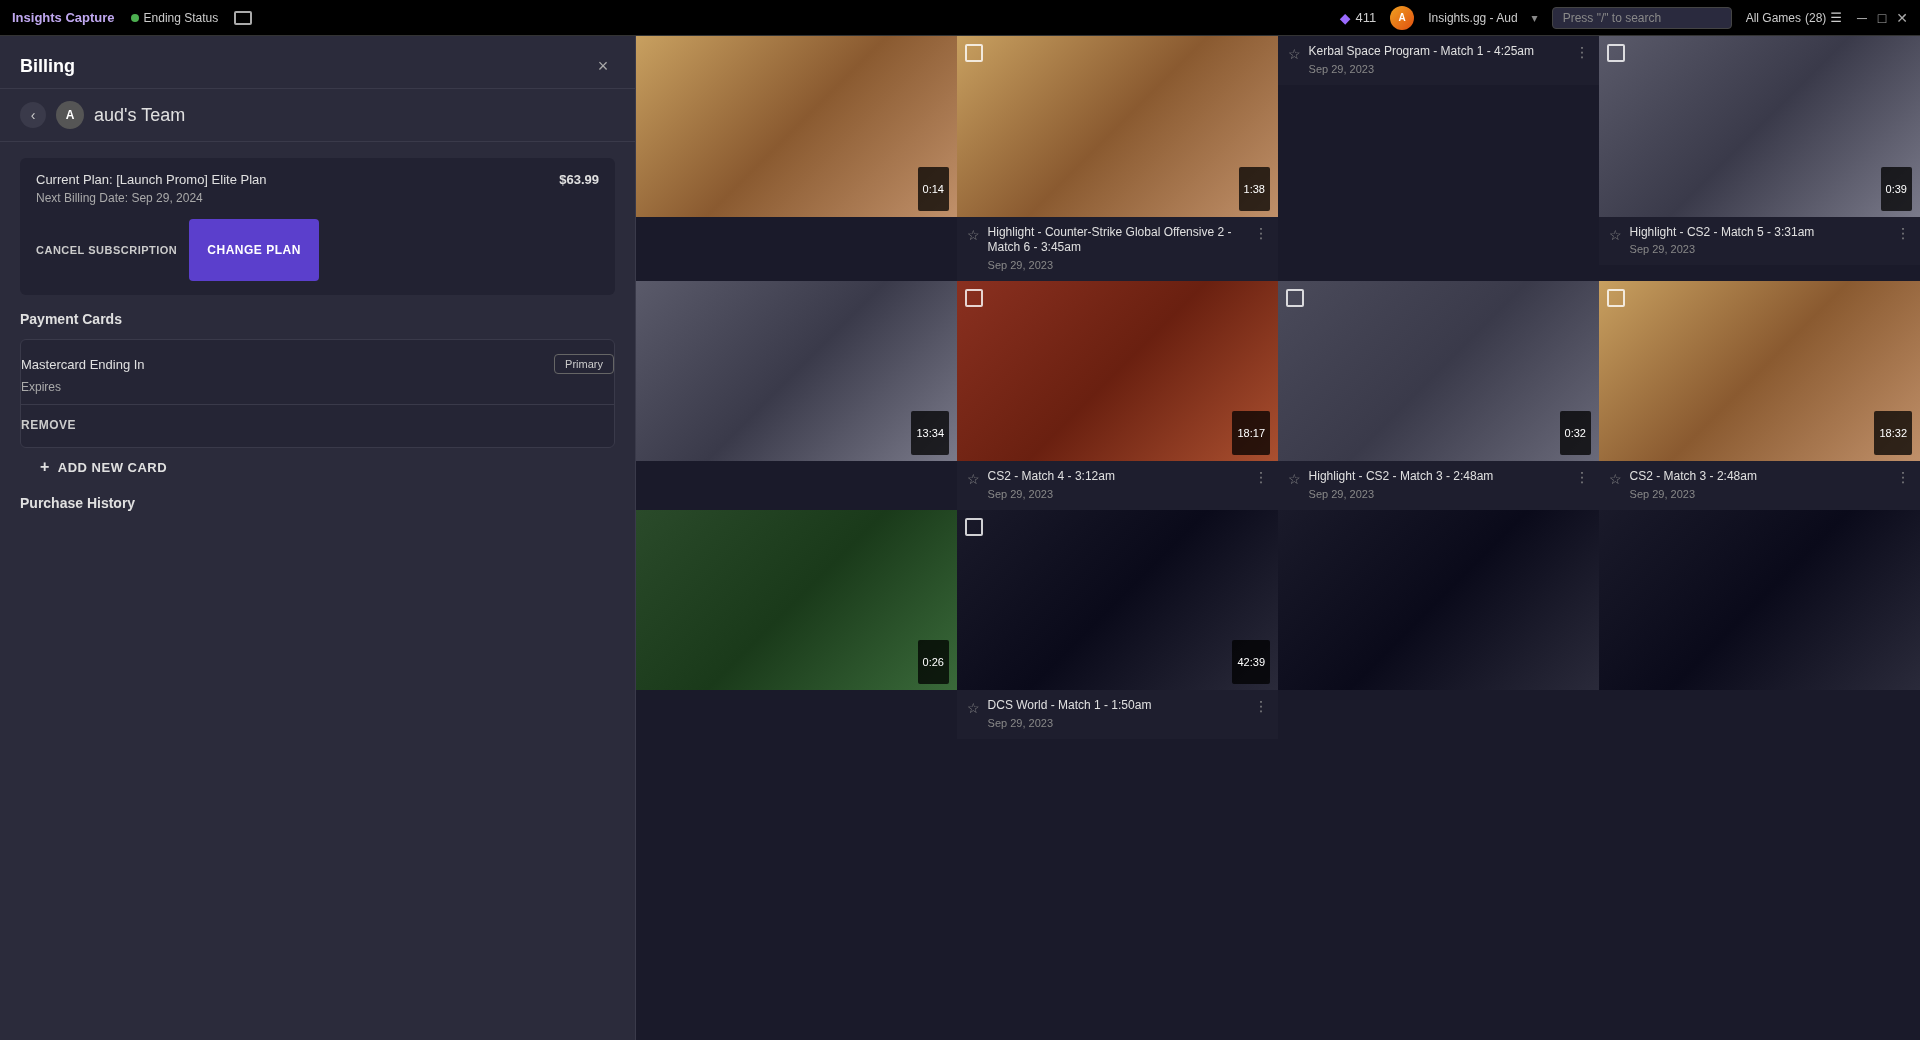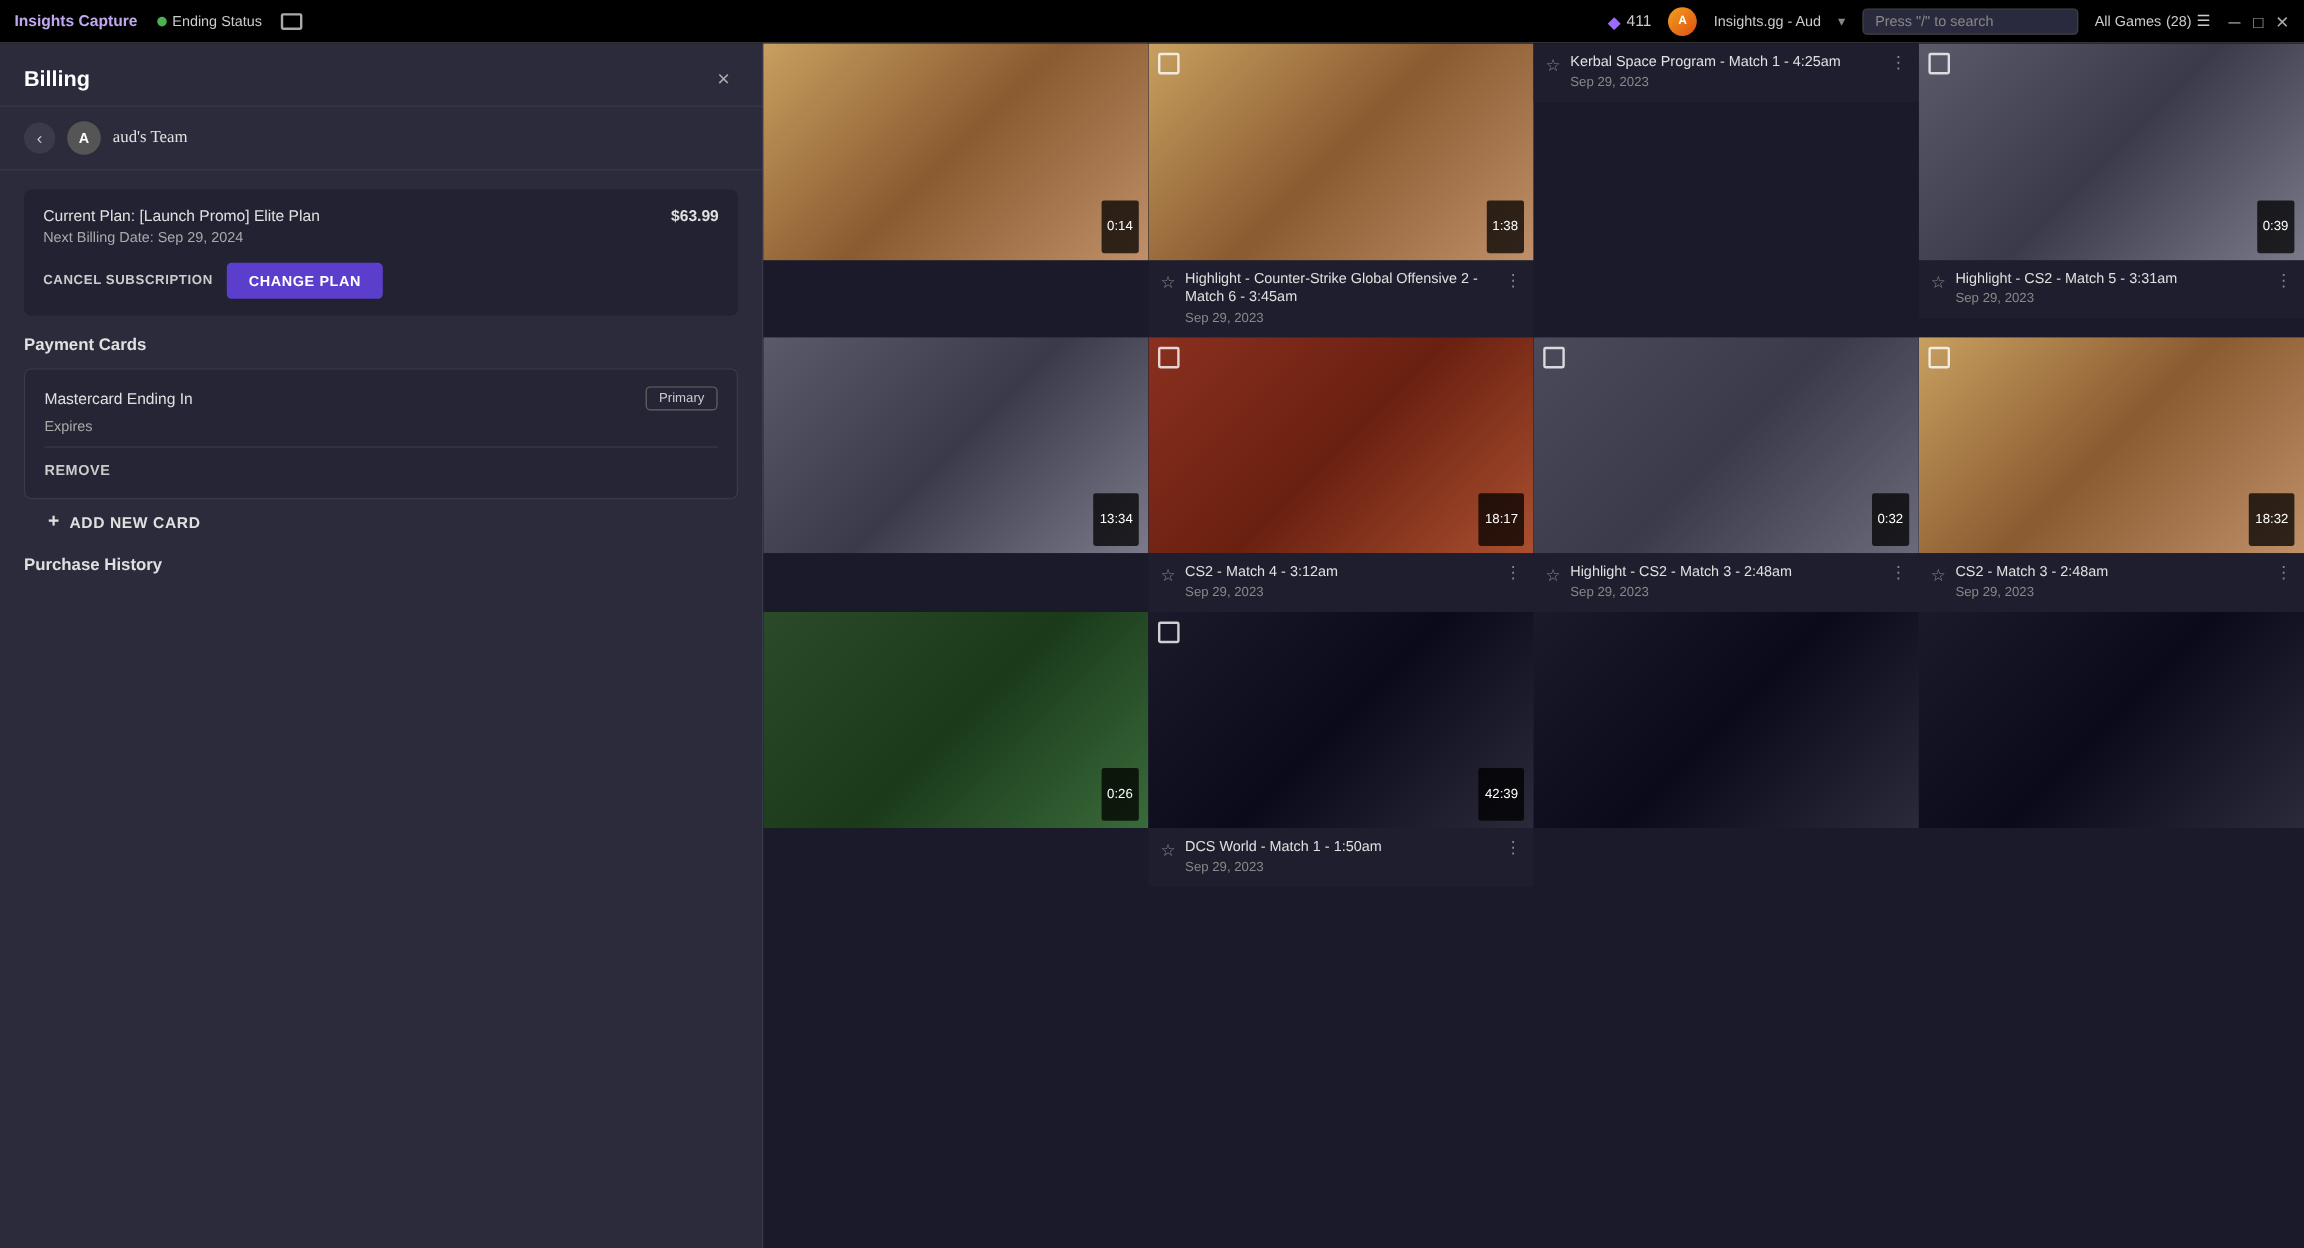"aud's Team" .billing-team-label { font-family: Liberation Serif, serif -> none; font-size: 14px -> 18px }
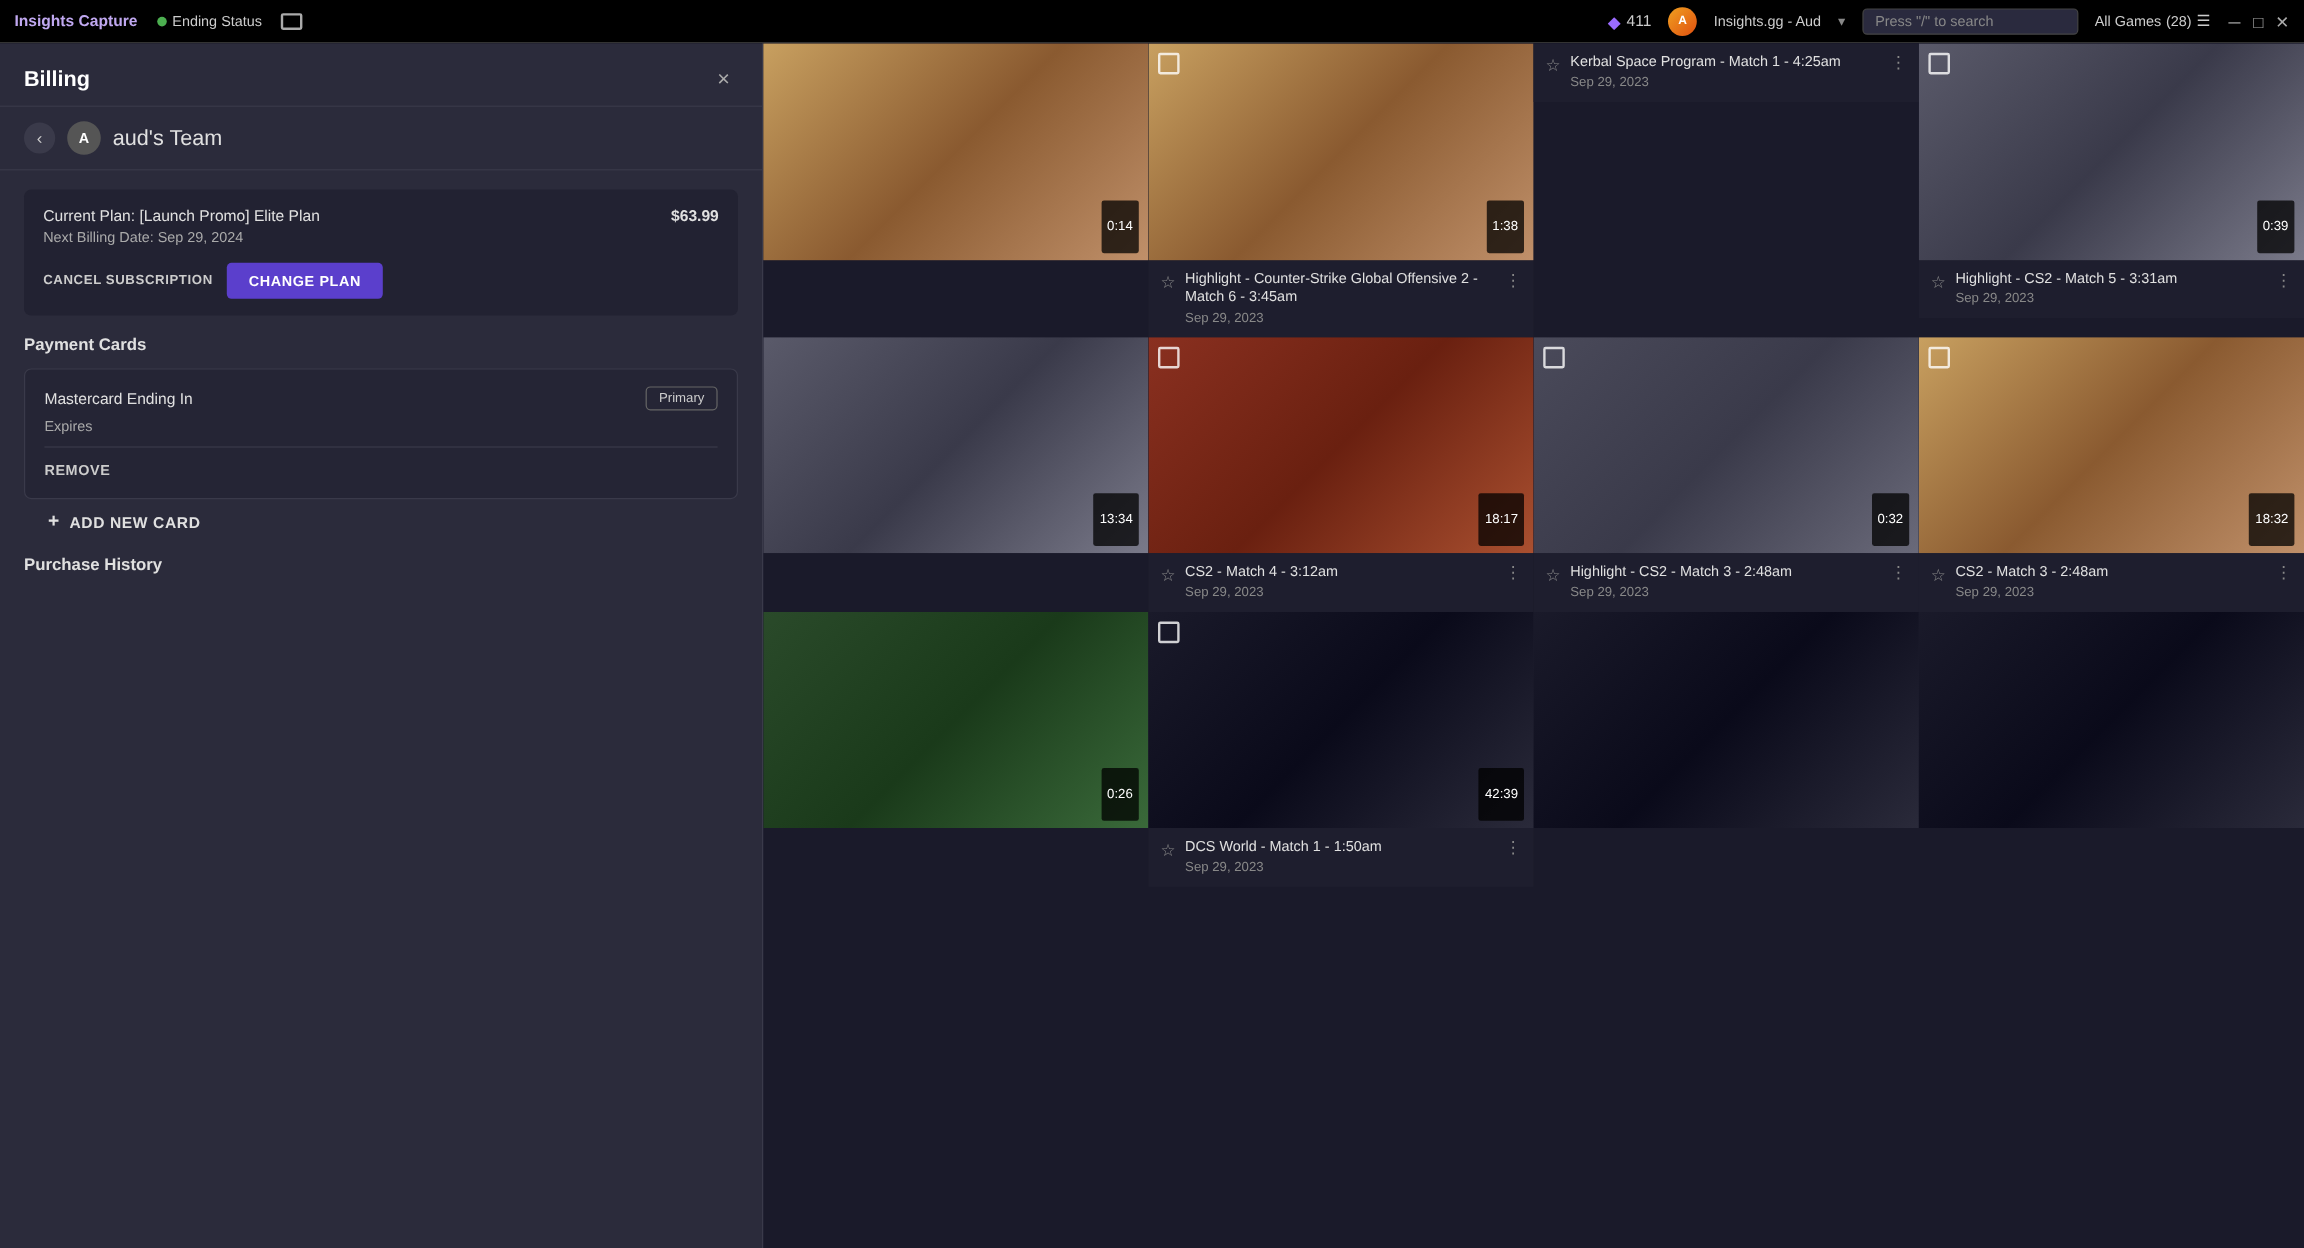"CHANGE PLAN" .change-plan-btn { padding: 8px 18px -> 24px 18px }
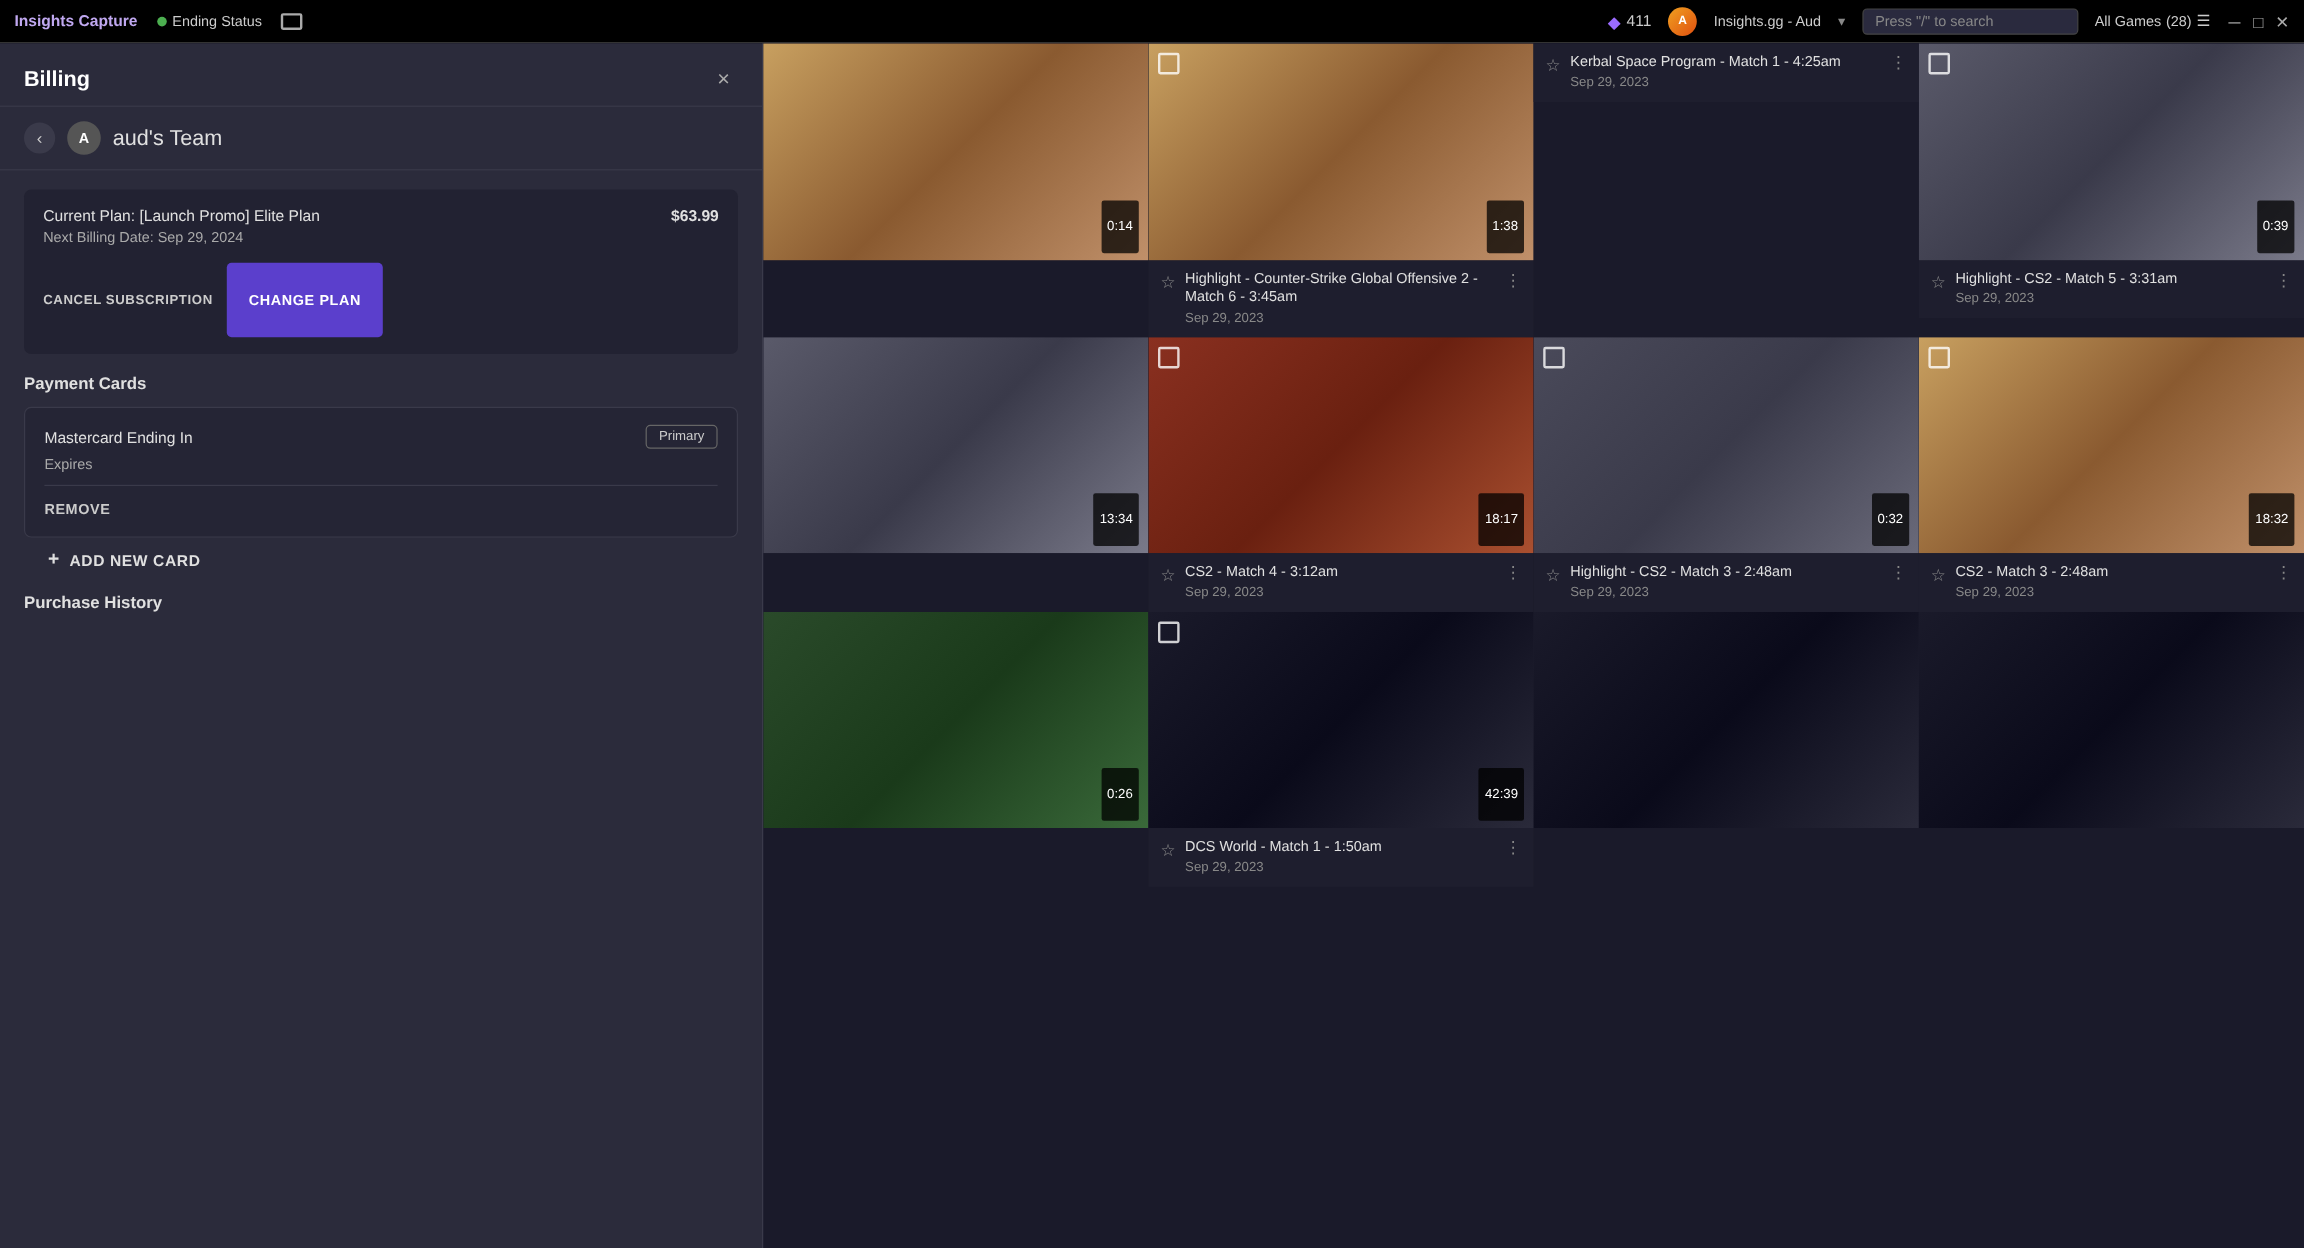"Mastercard Ending In" .card-item { padding: 14px 16px -> 14px 0 }
